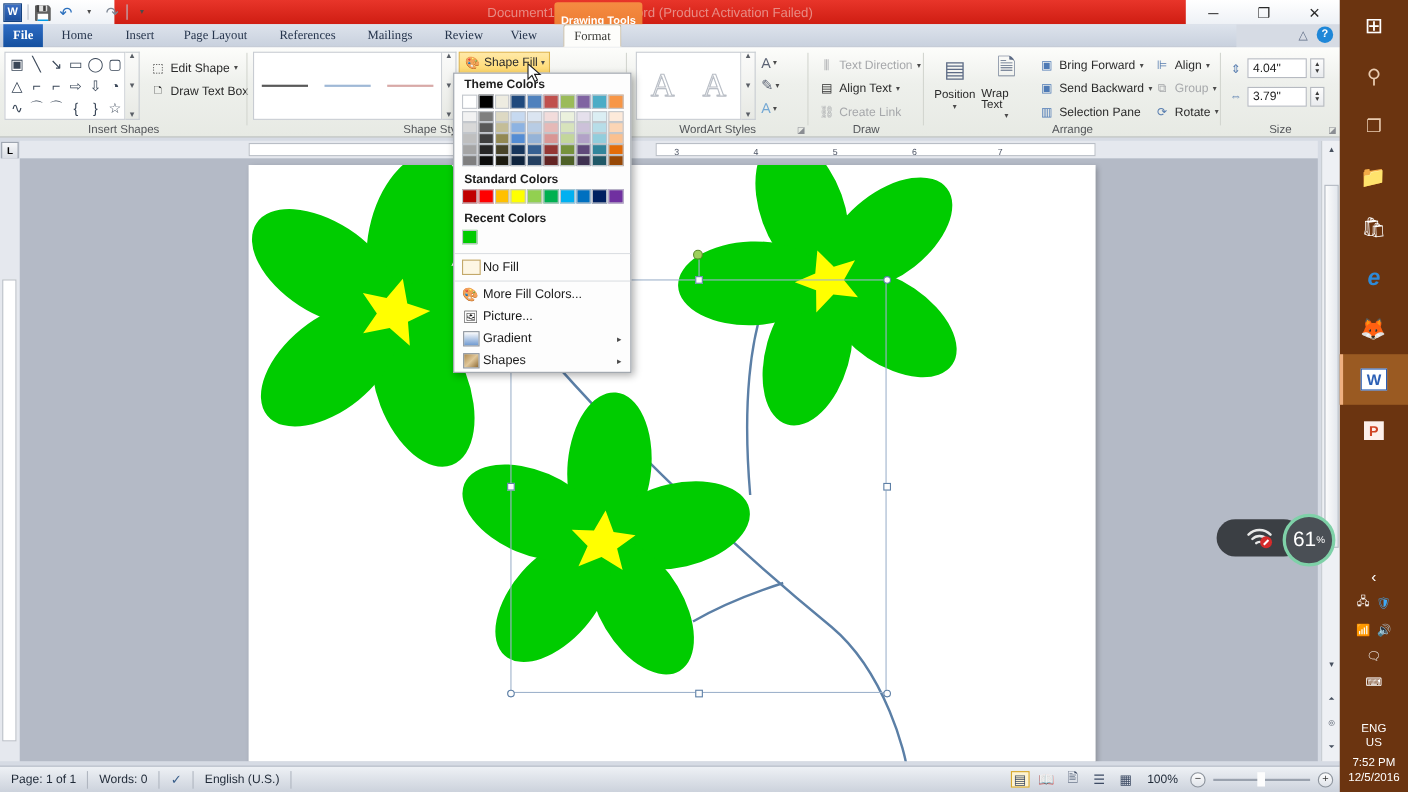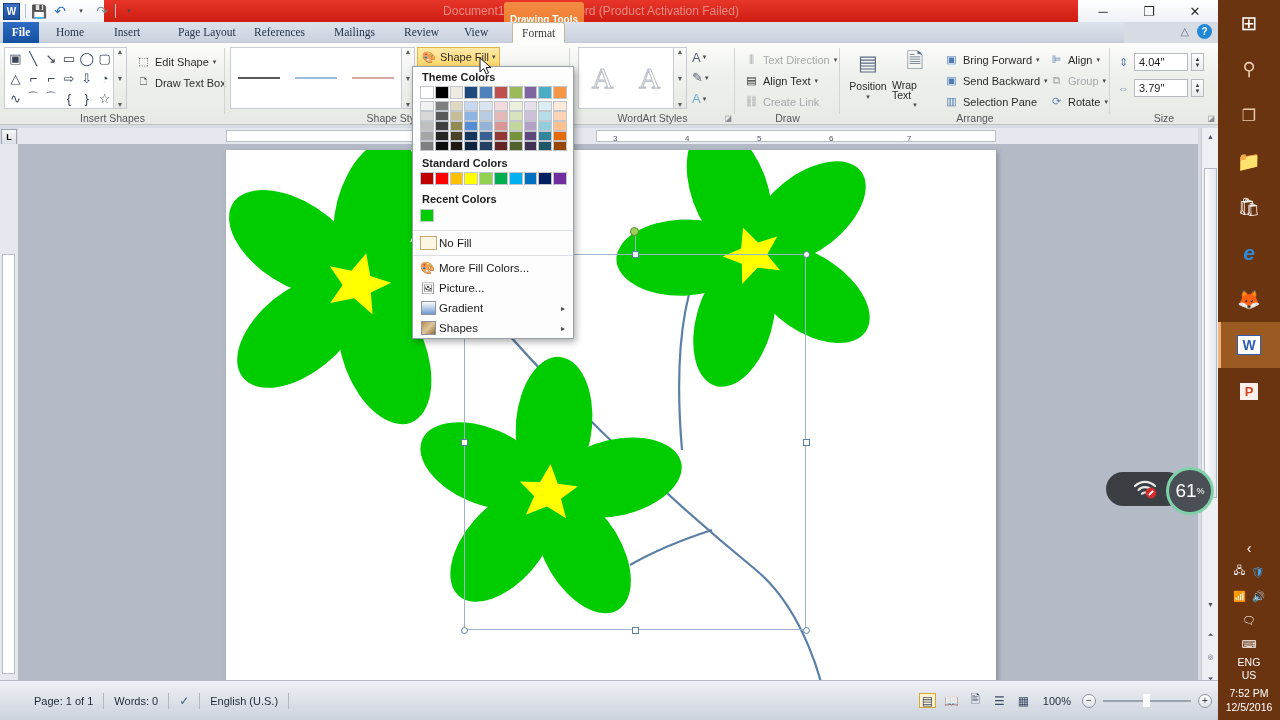"Page Layout" div.tab { left: 169px -> 158px }
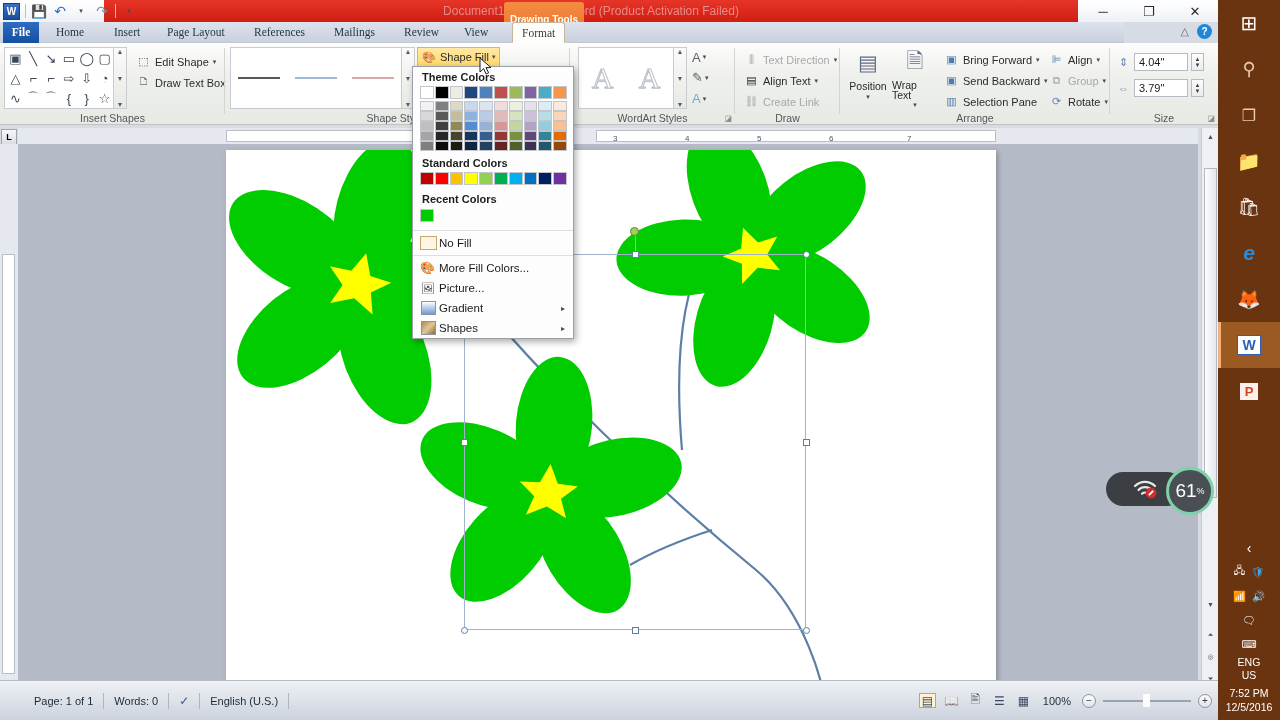"ENG" div { margin-top: none -> 24px }
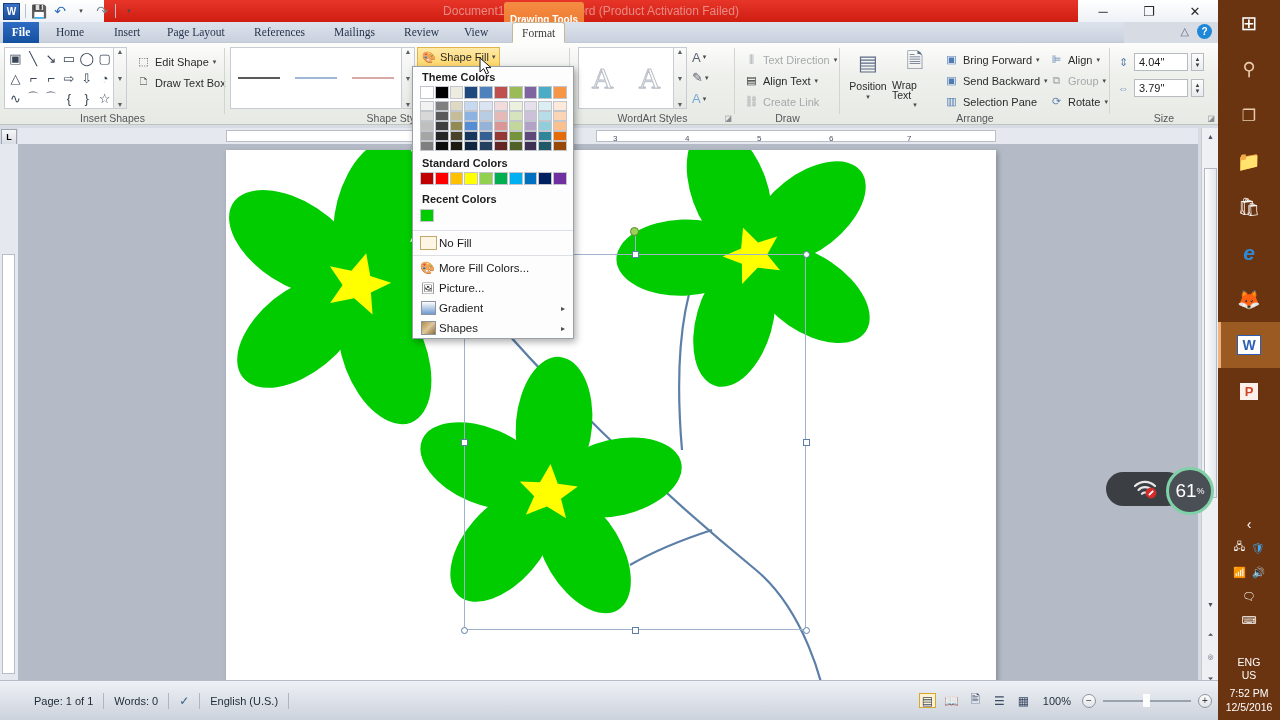"Page: 1 of 1" .statusbar { height: 40px -> 24px; padding-left: 24px -> none }
